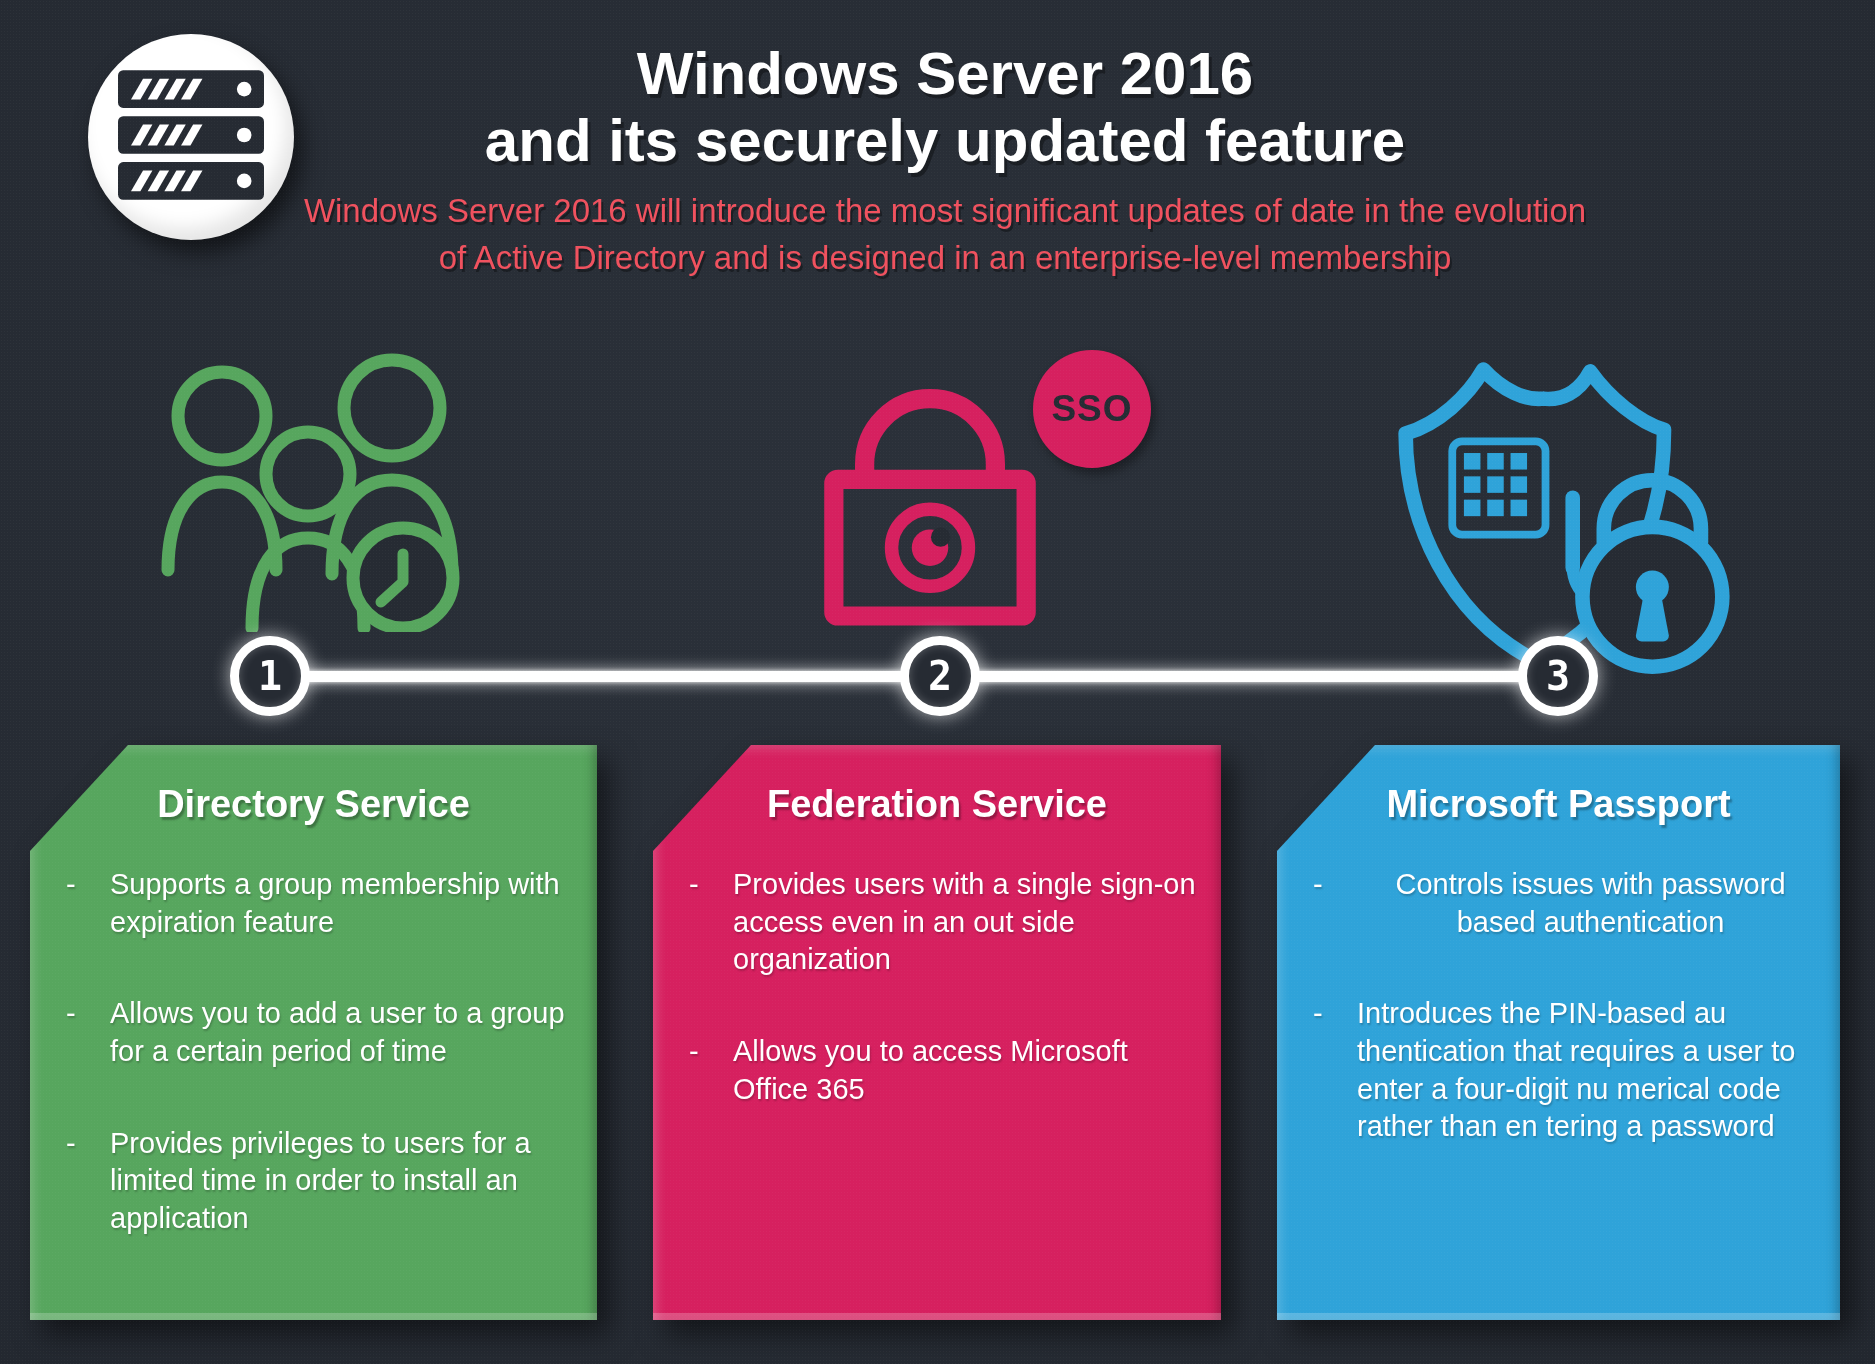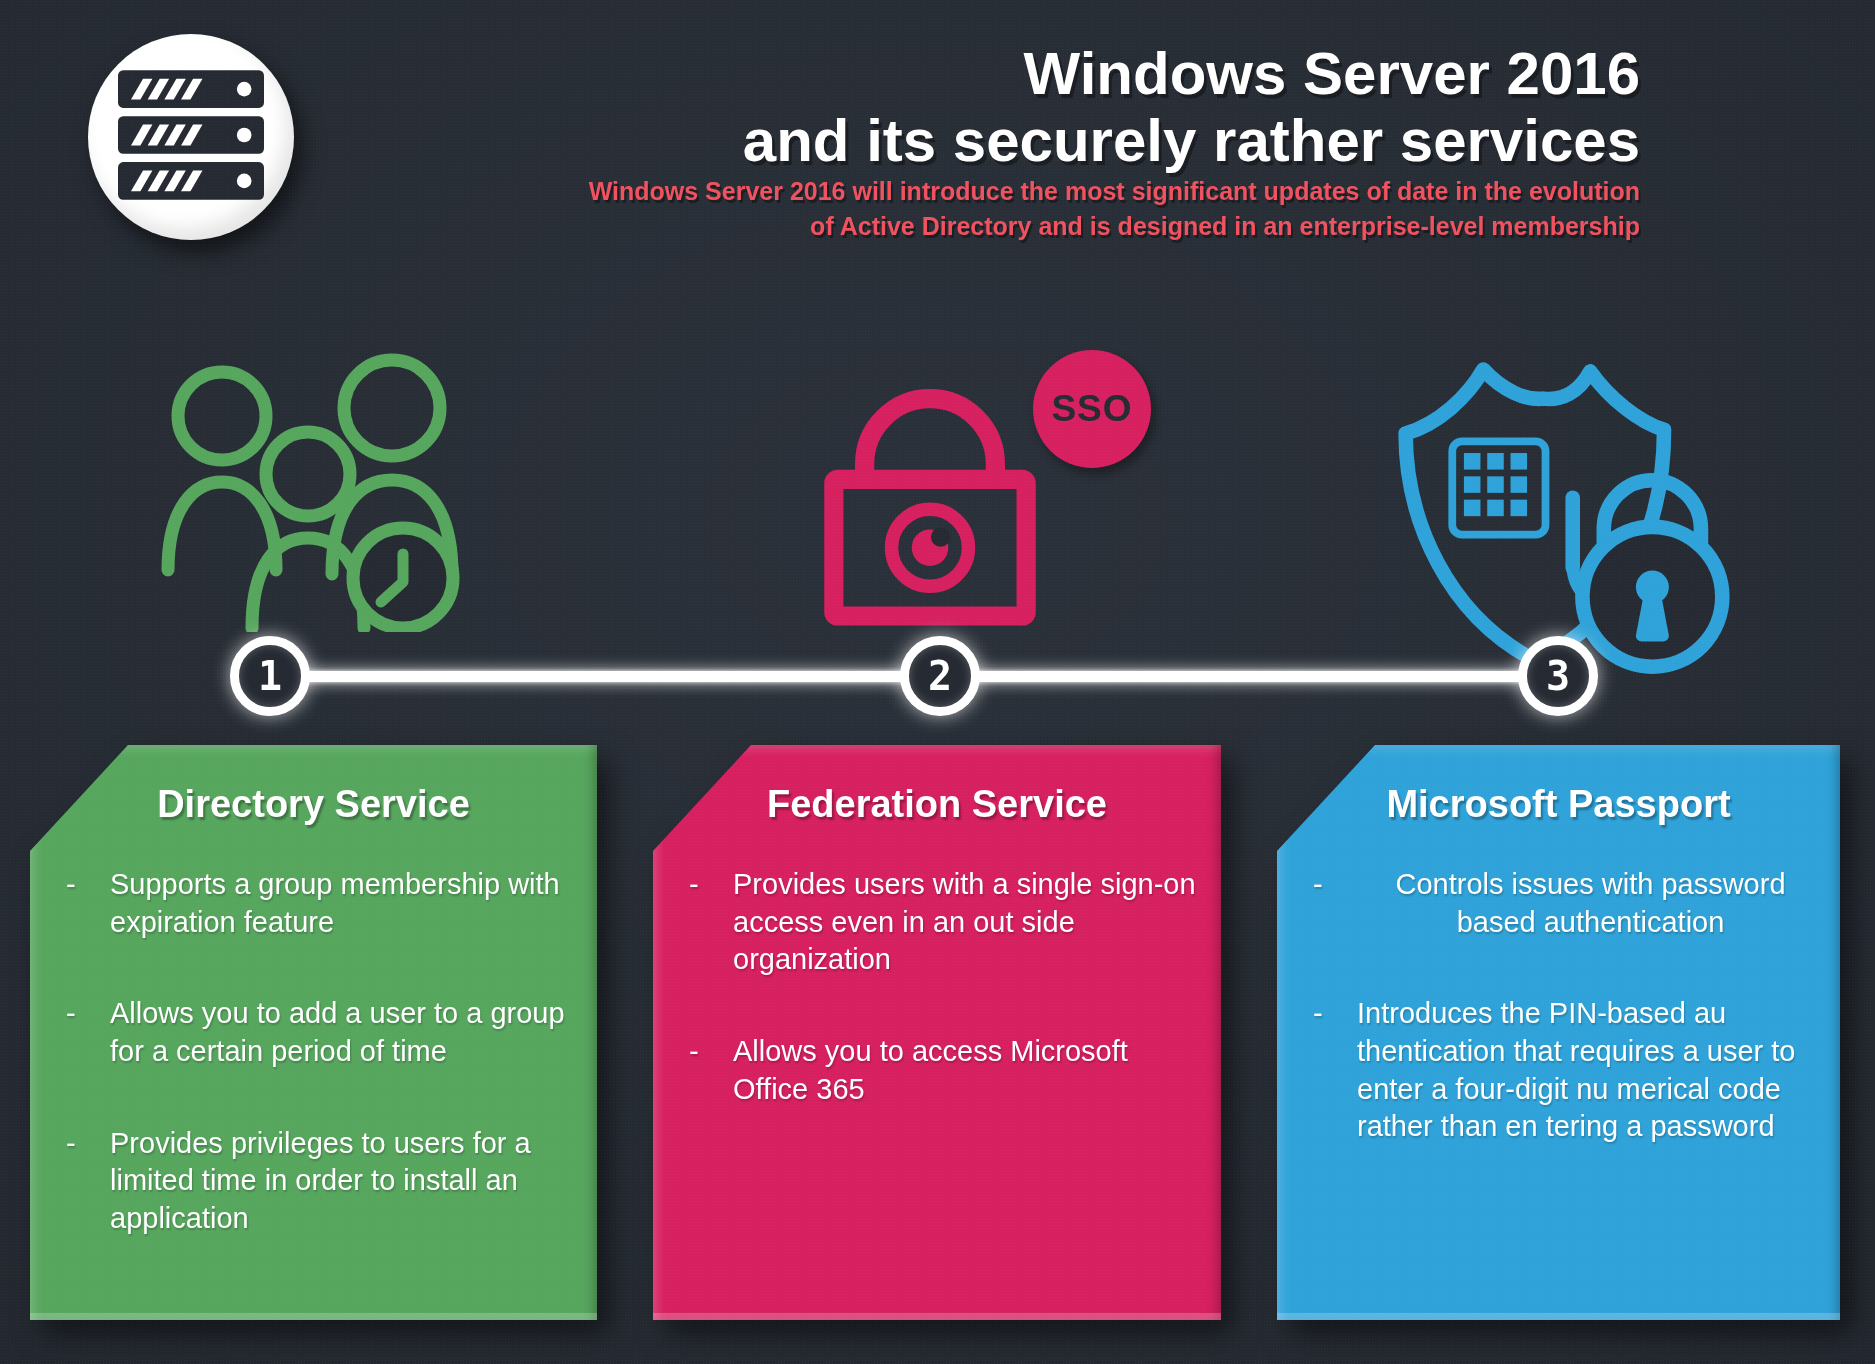"Windows Server 2016" .header { text-align: right -> center }
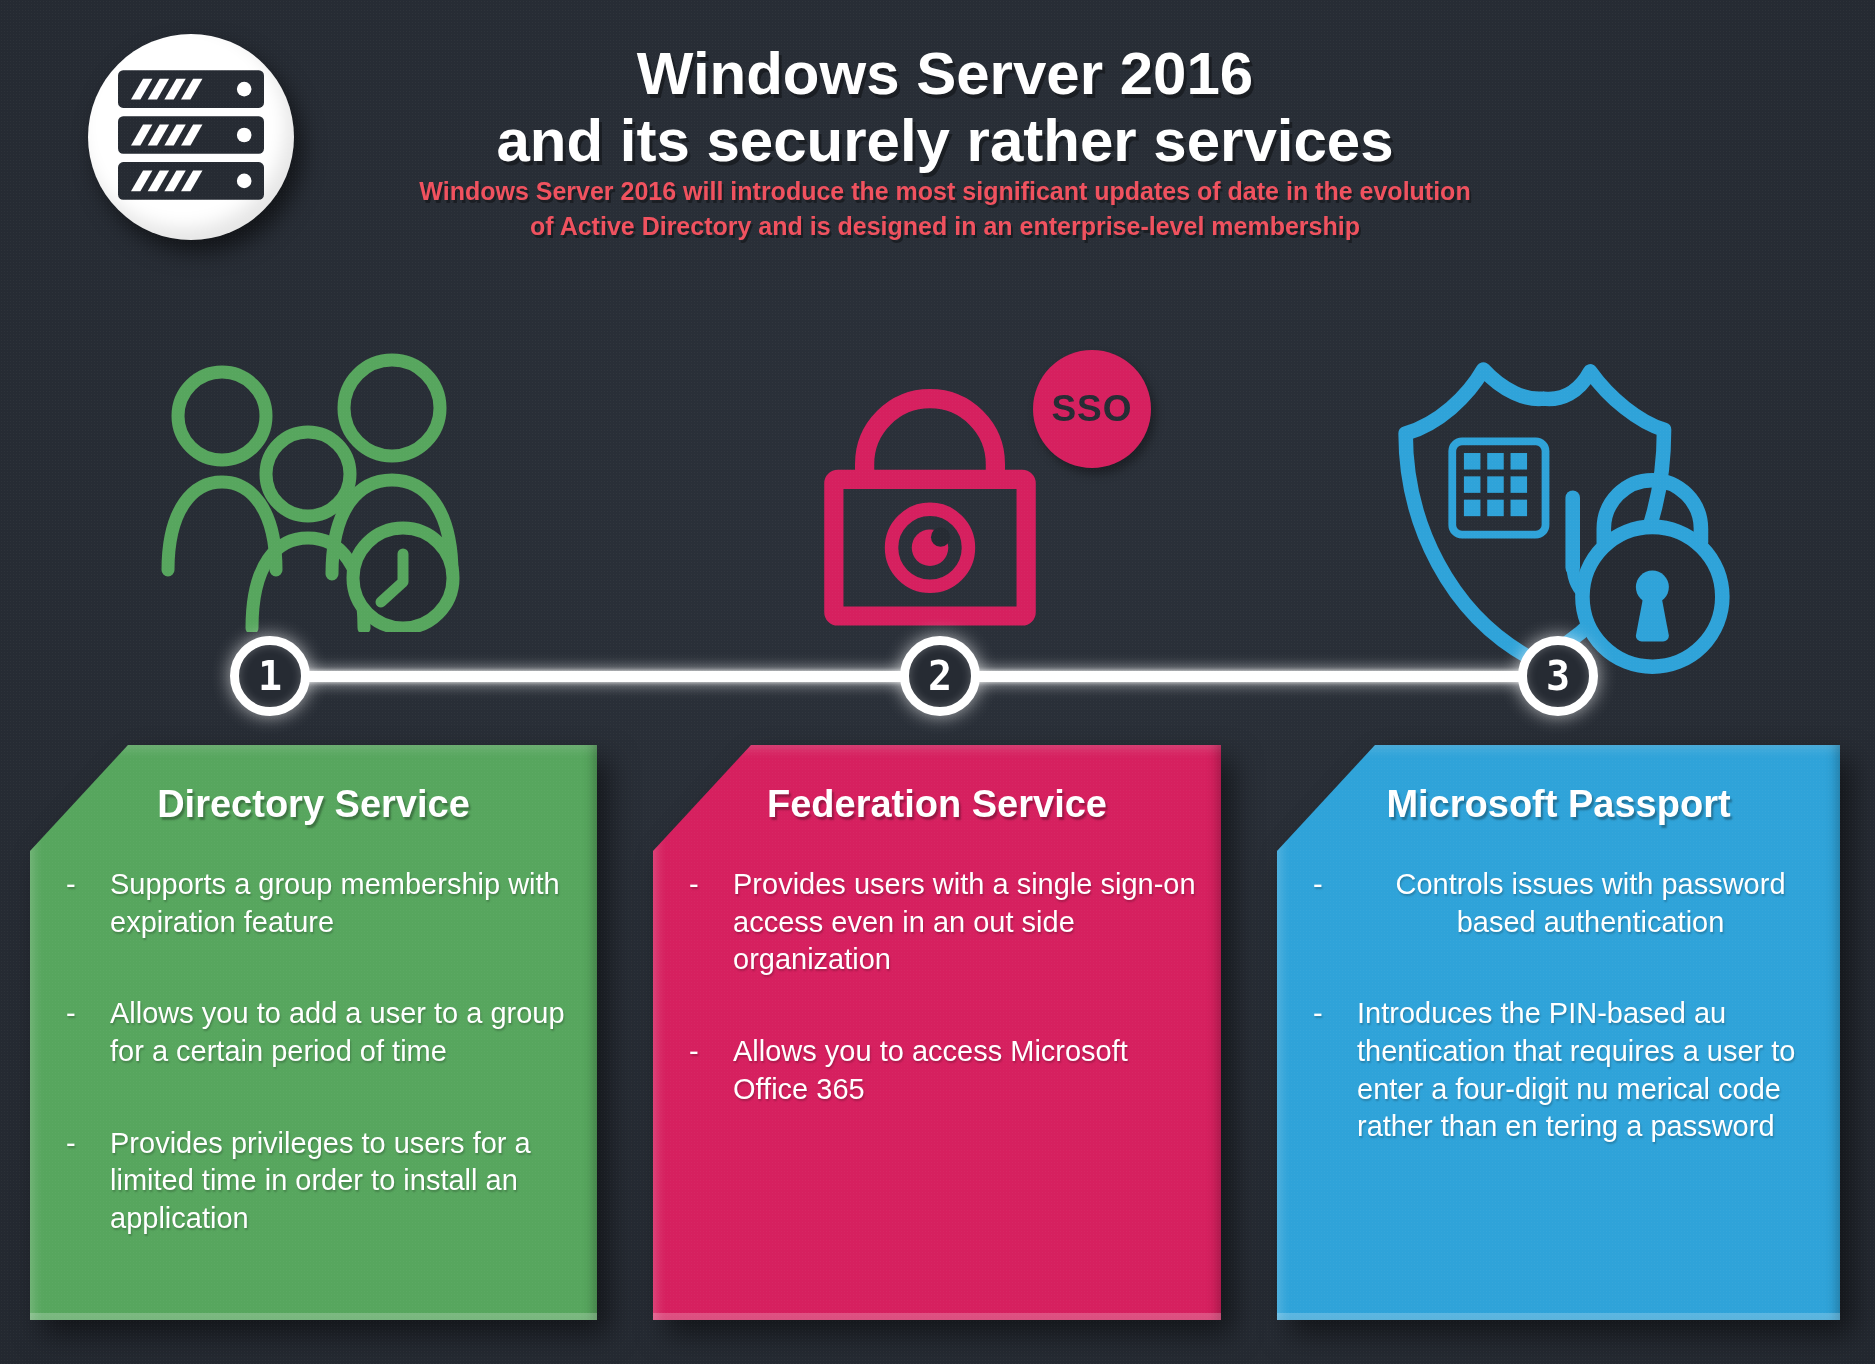"and its securely rather services" div { text: rather services -> updated feature }
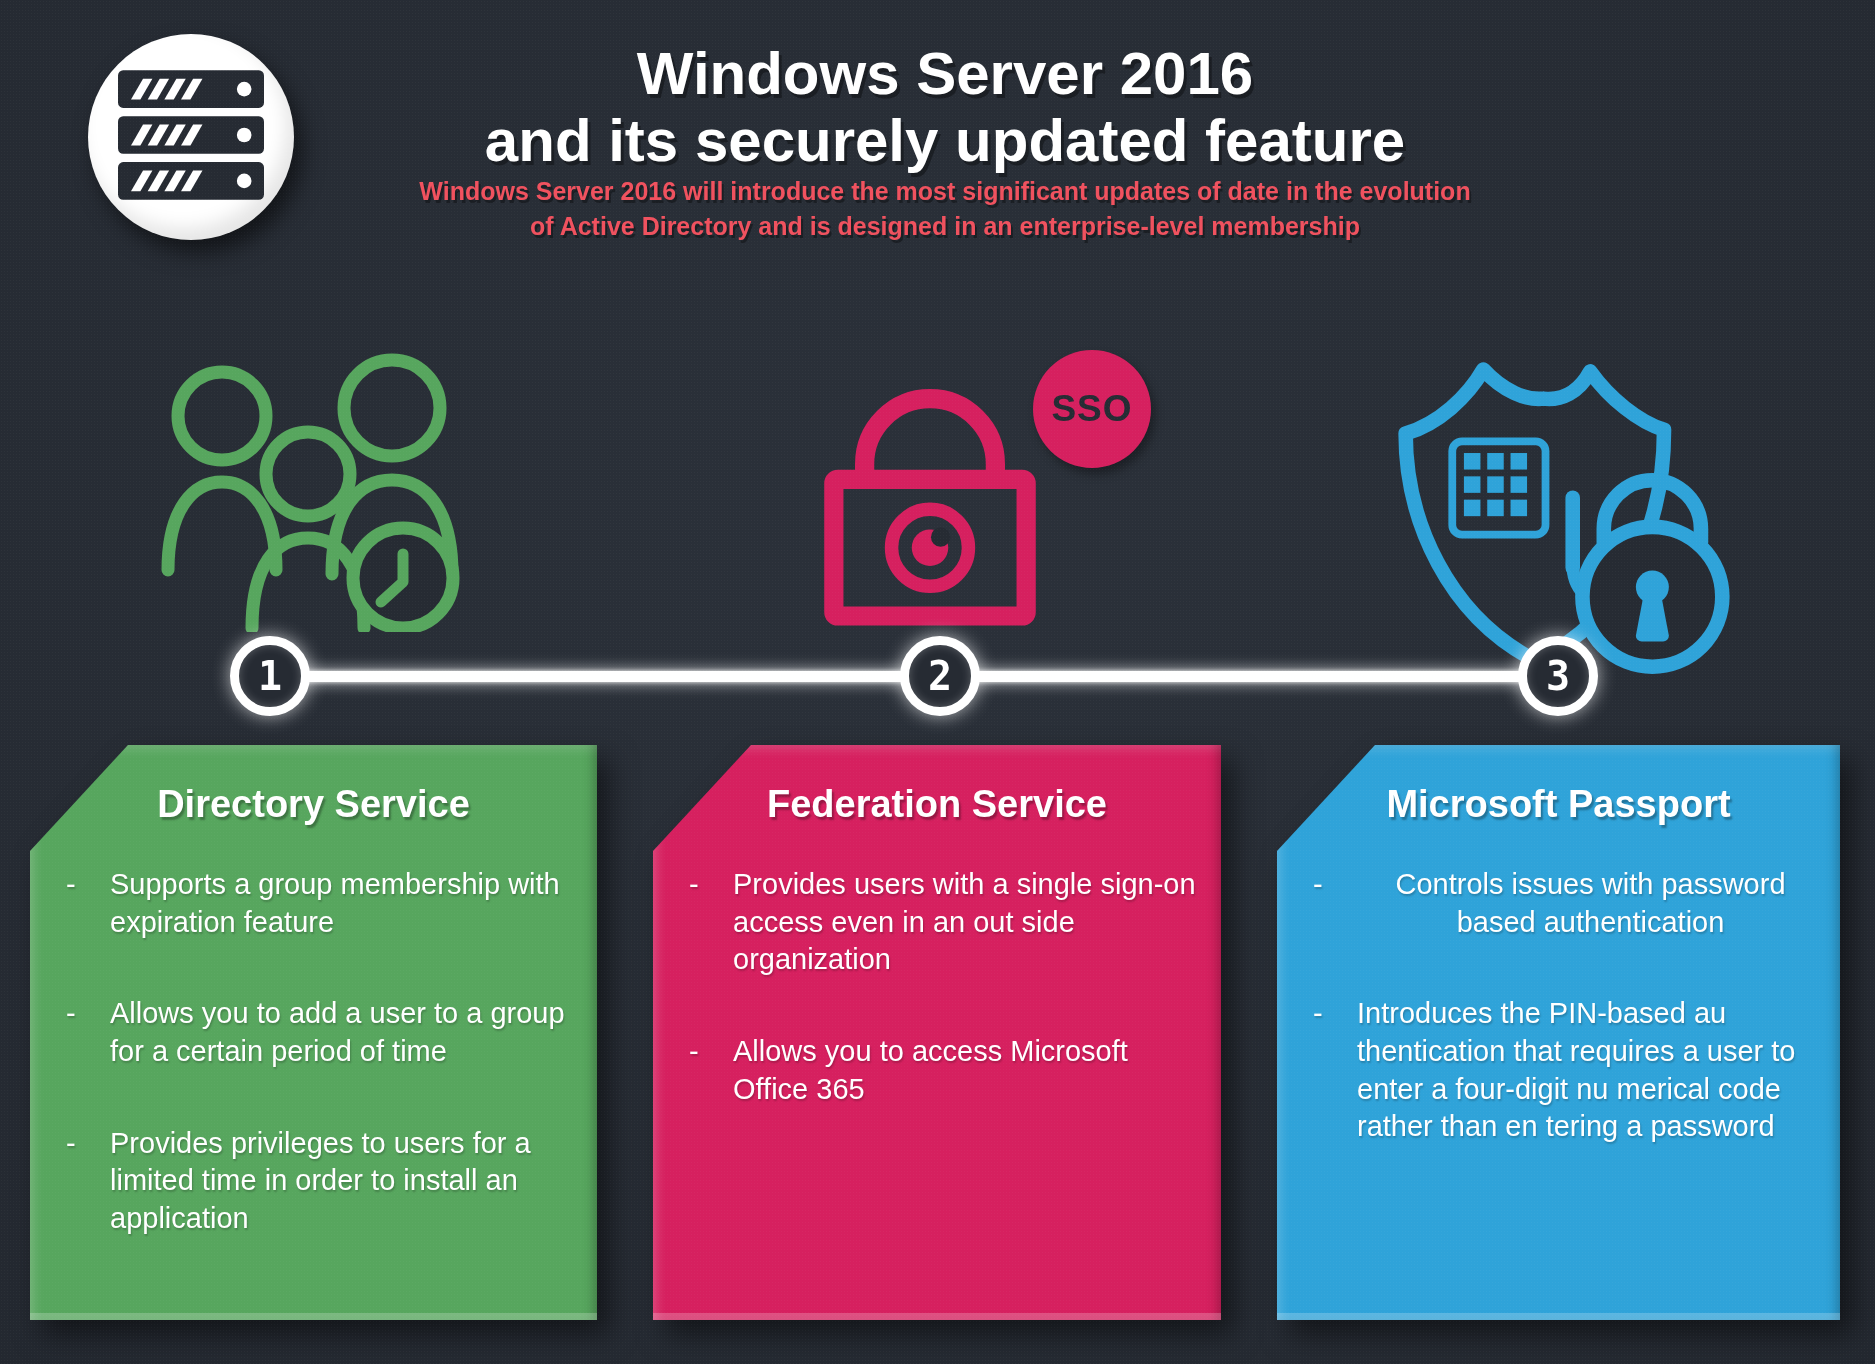"Windows Server 2016 will introduce" .subtitle { font-size: 25px -> 33px; font-weight: bold -> normal; margin-top: 0 -> 14px }
